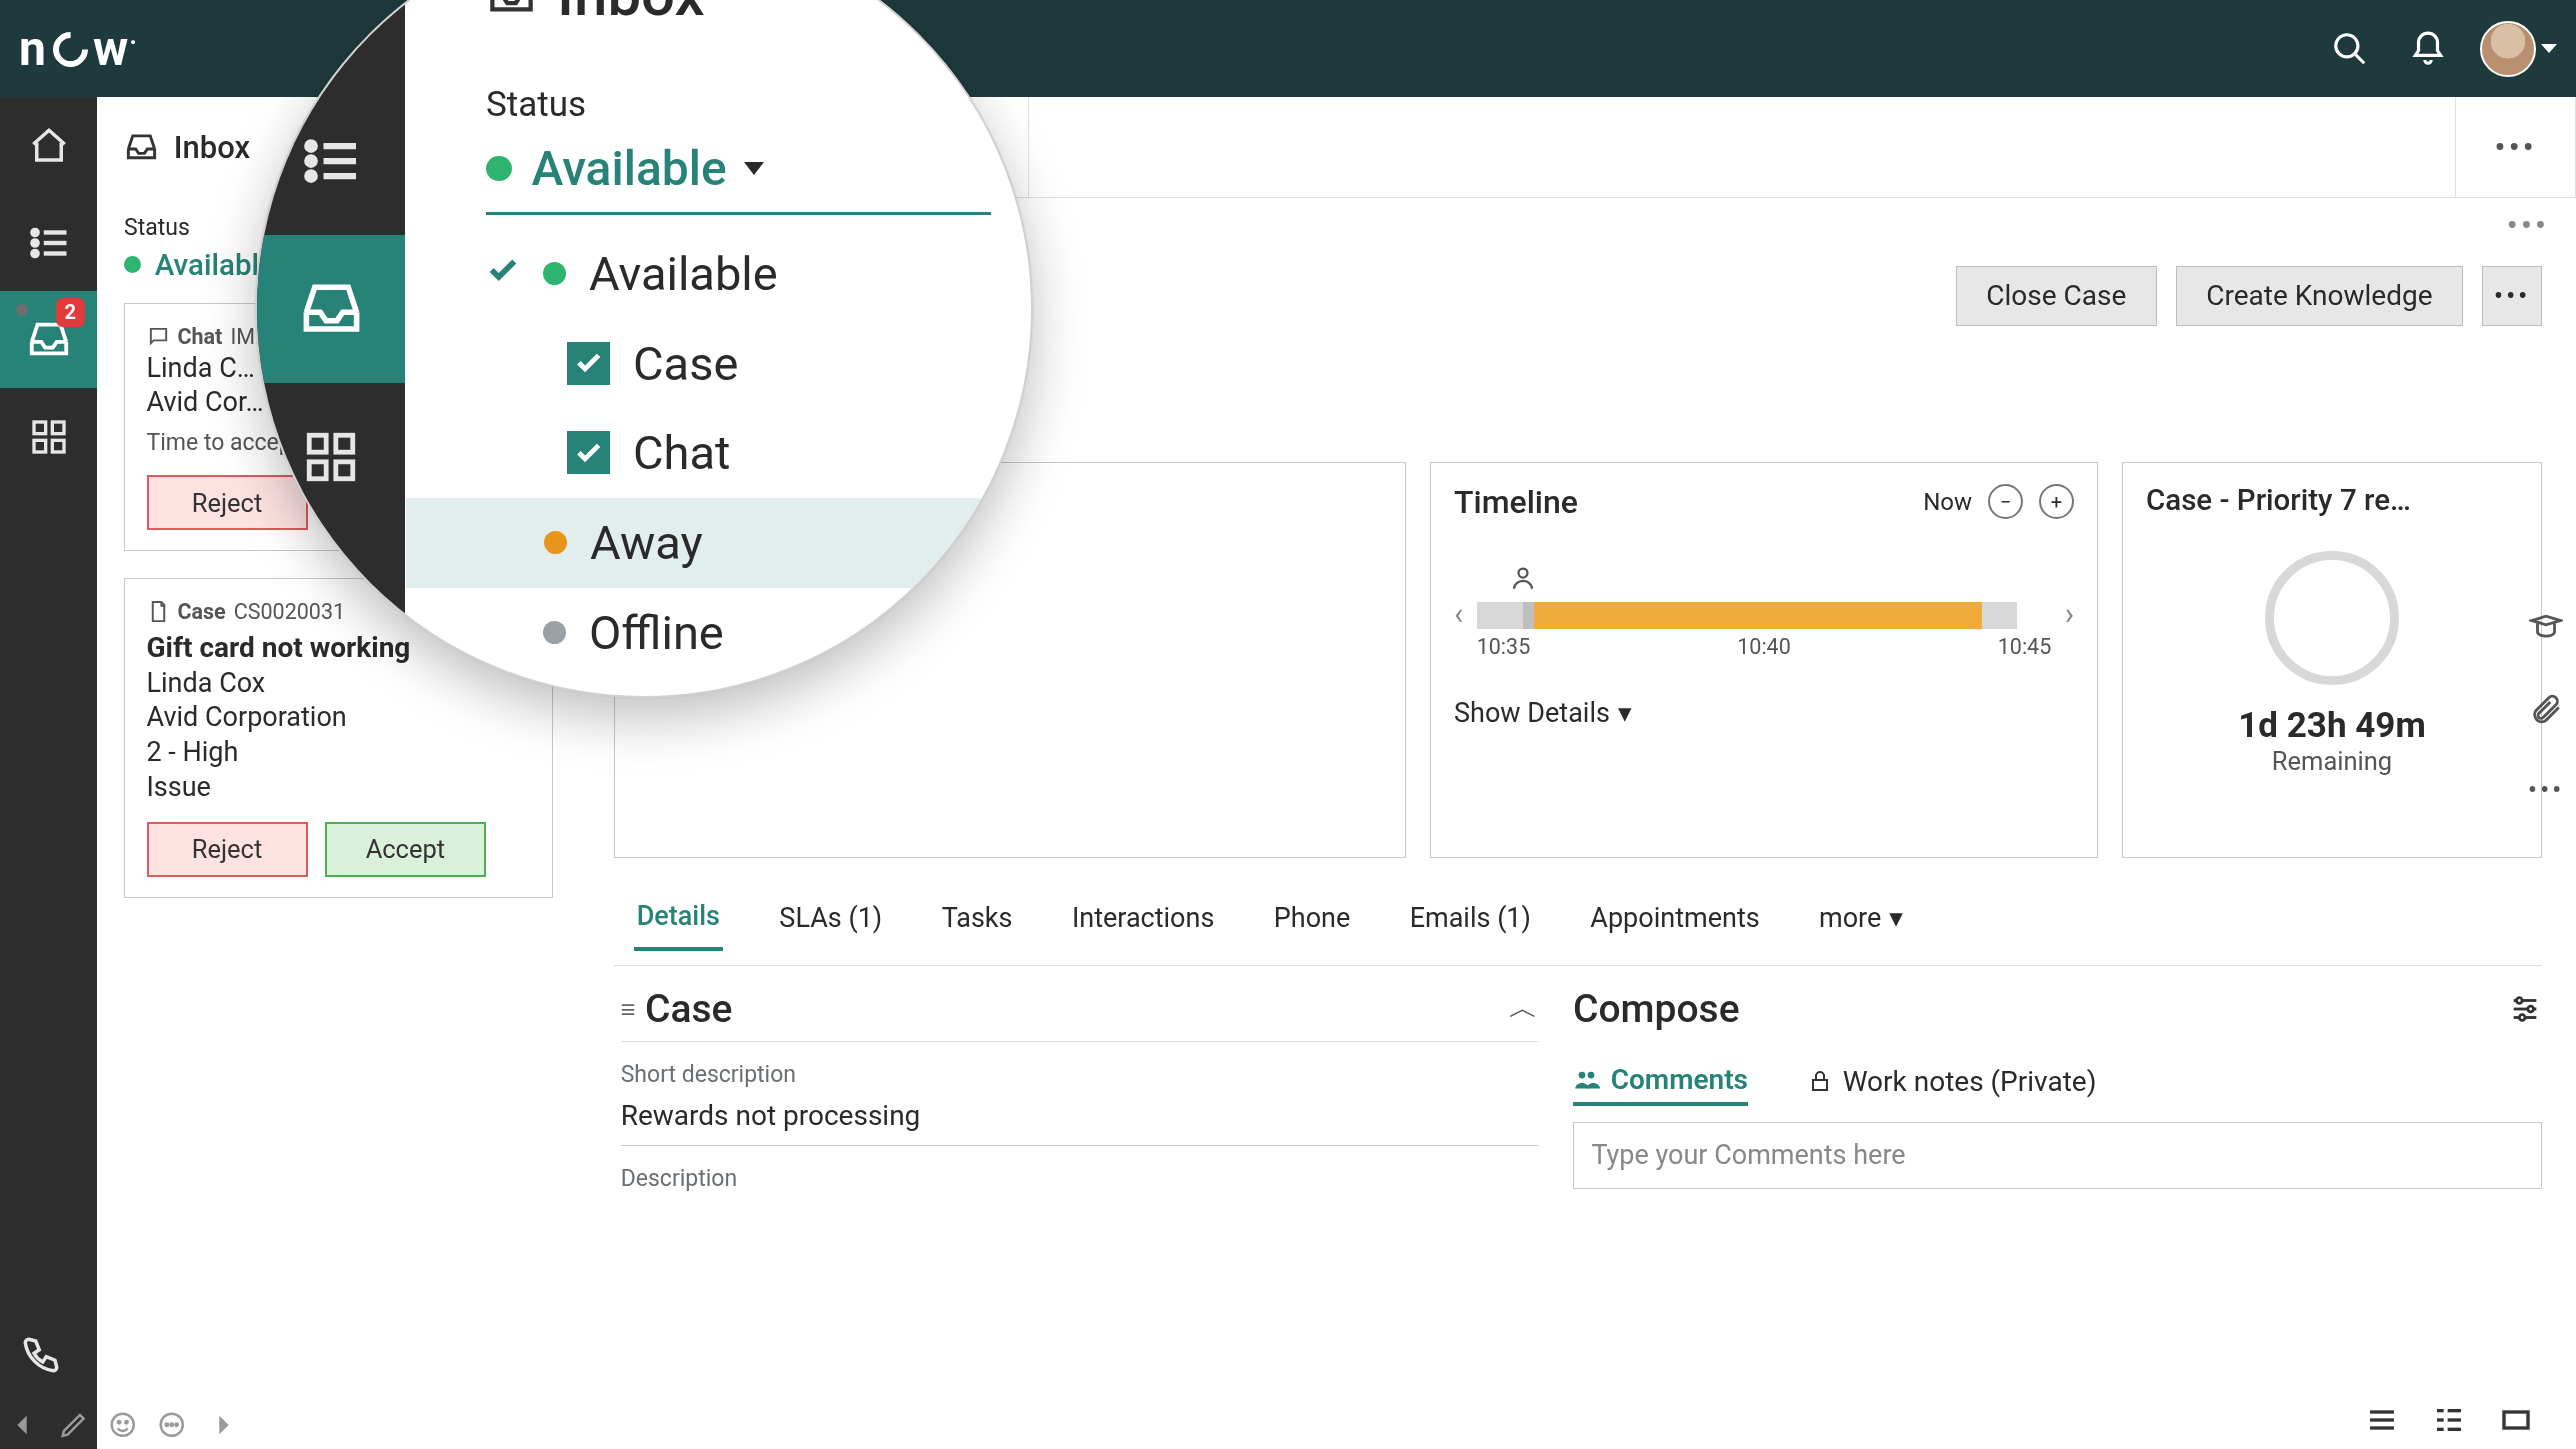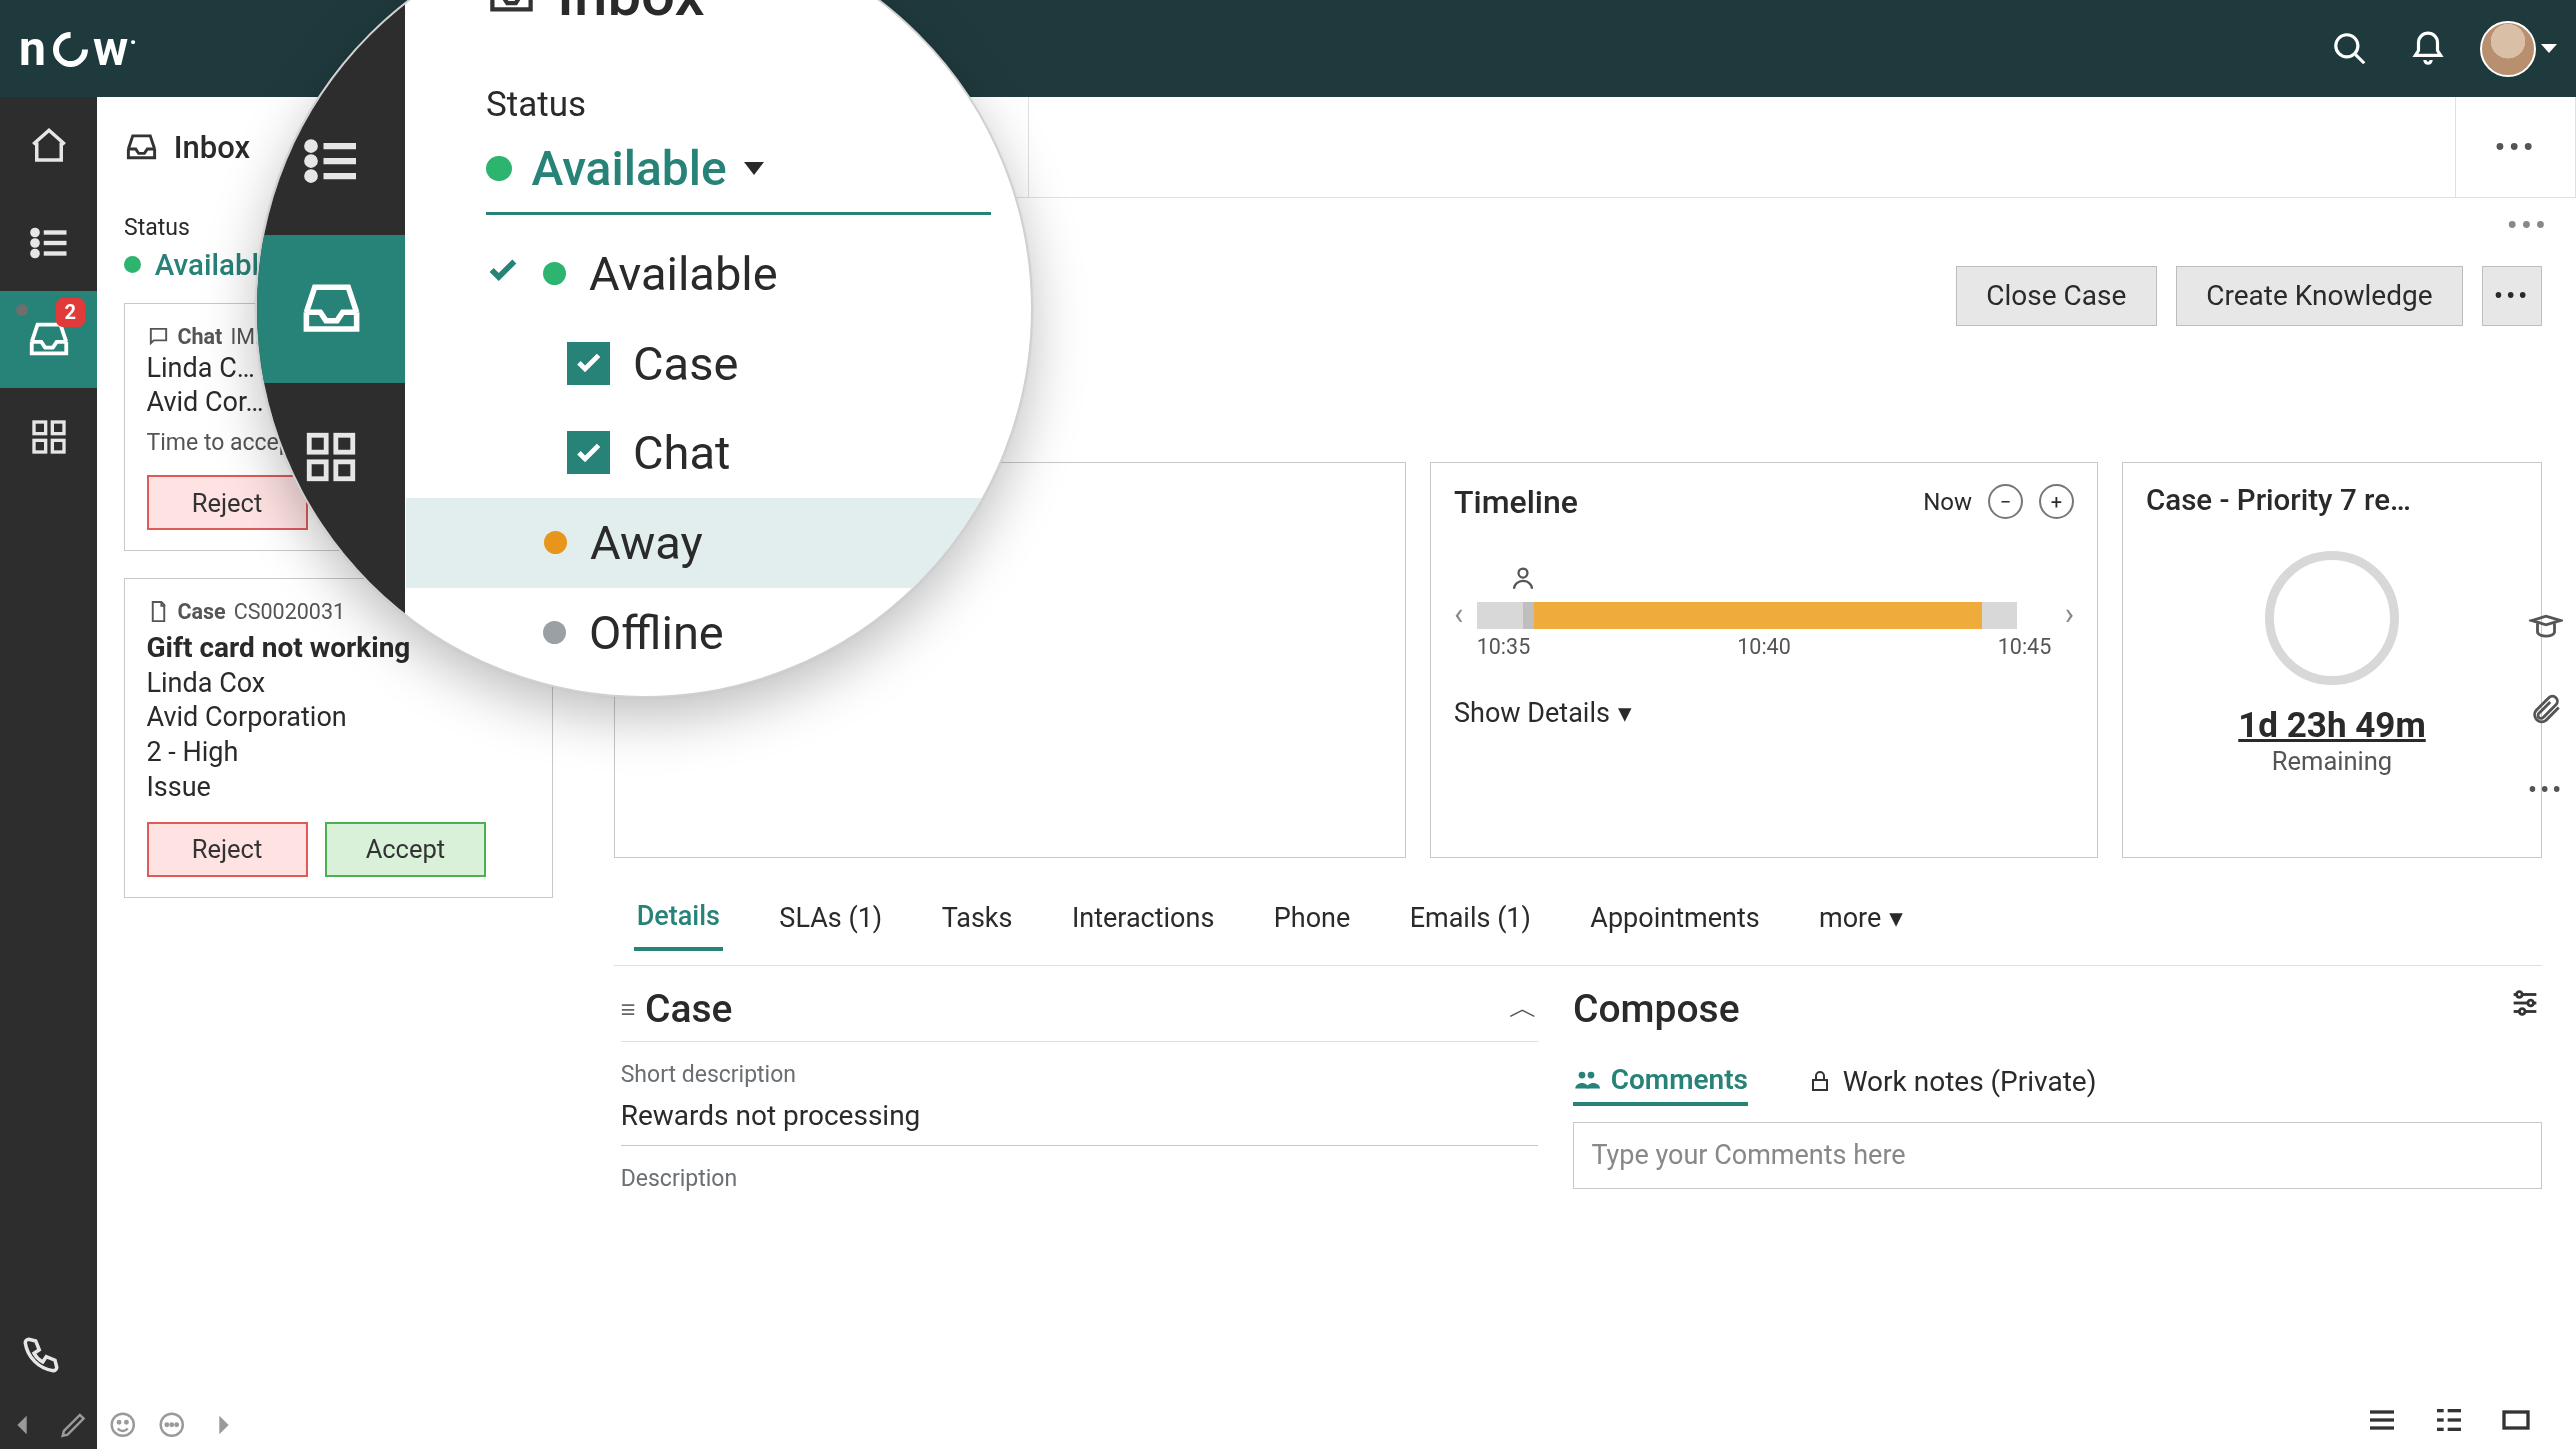"1d 23h 49m" .sla-time { text-decoration: underline -> none }
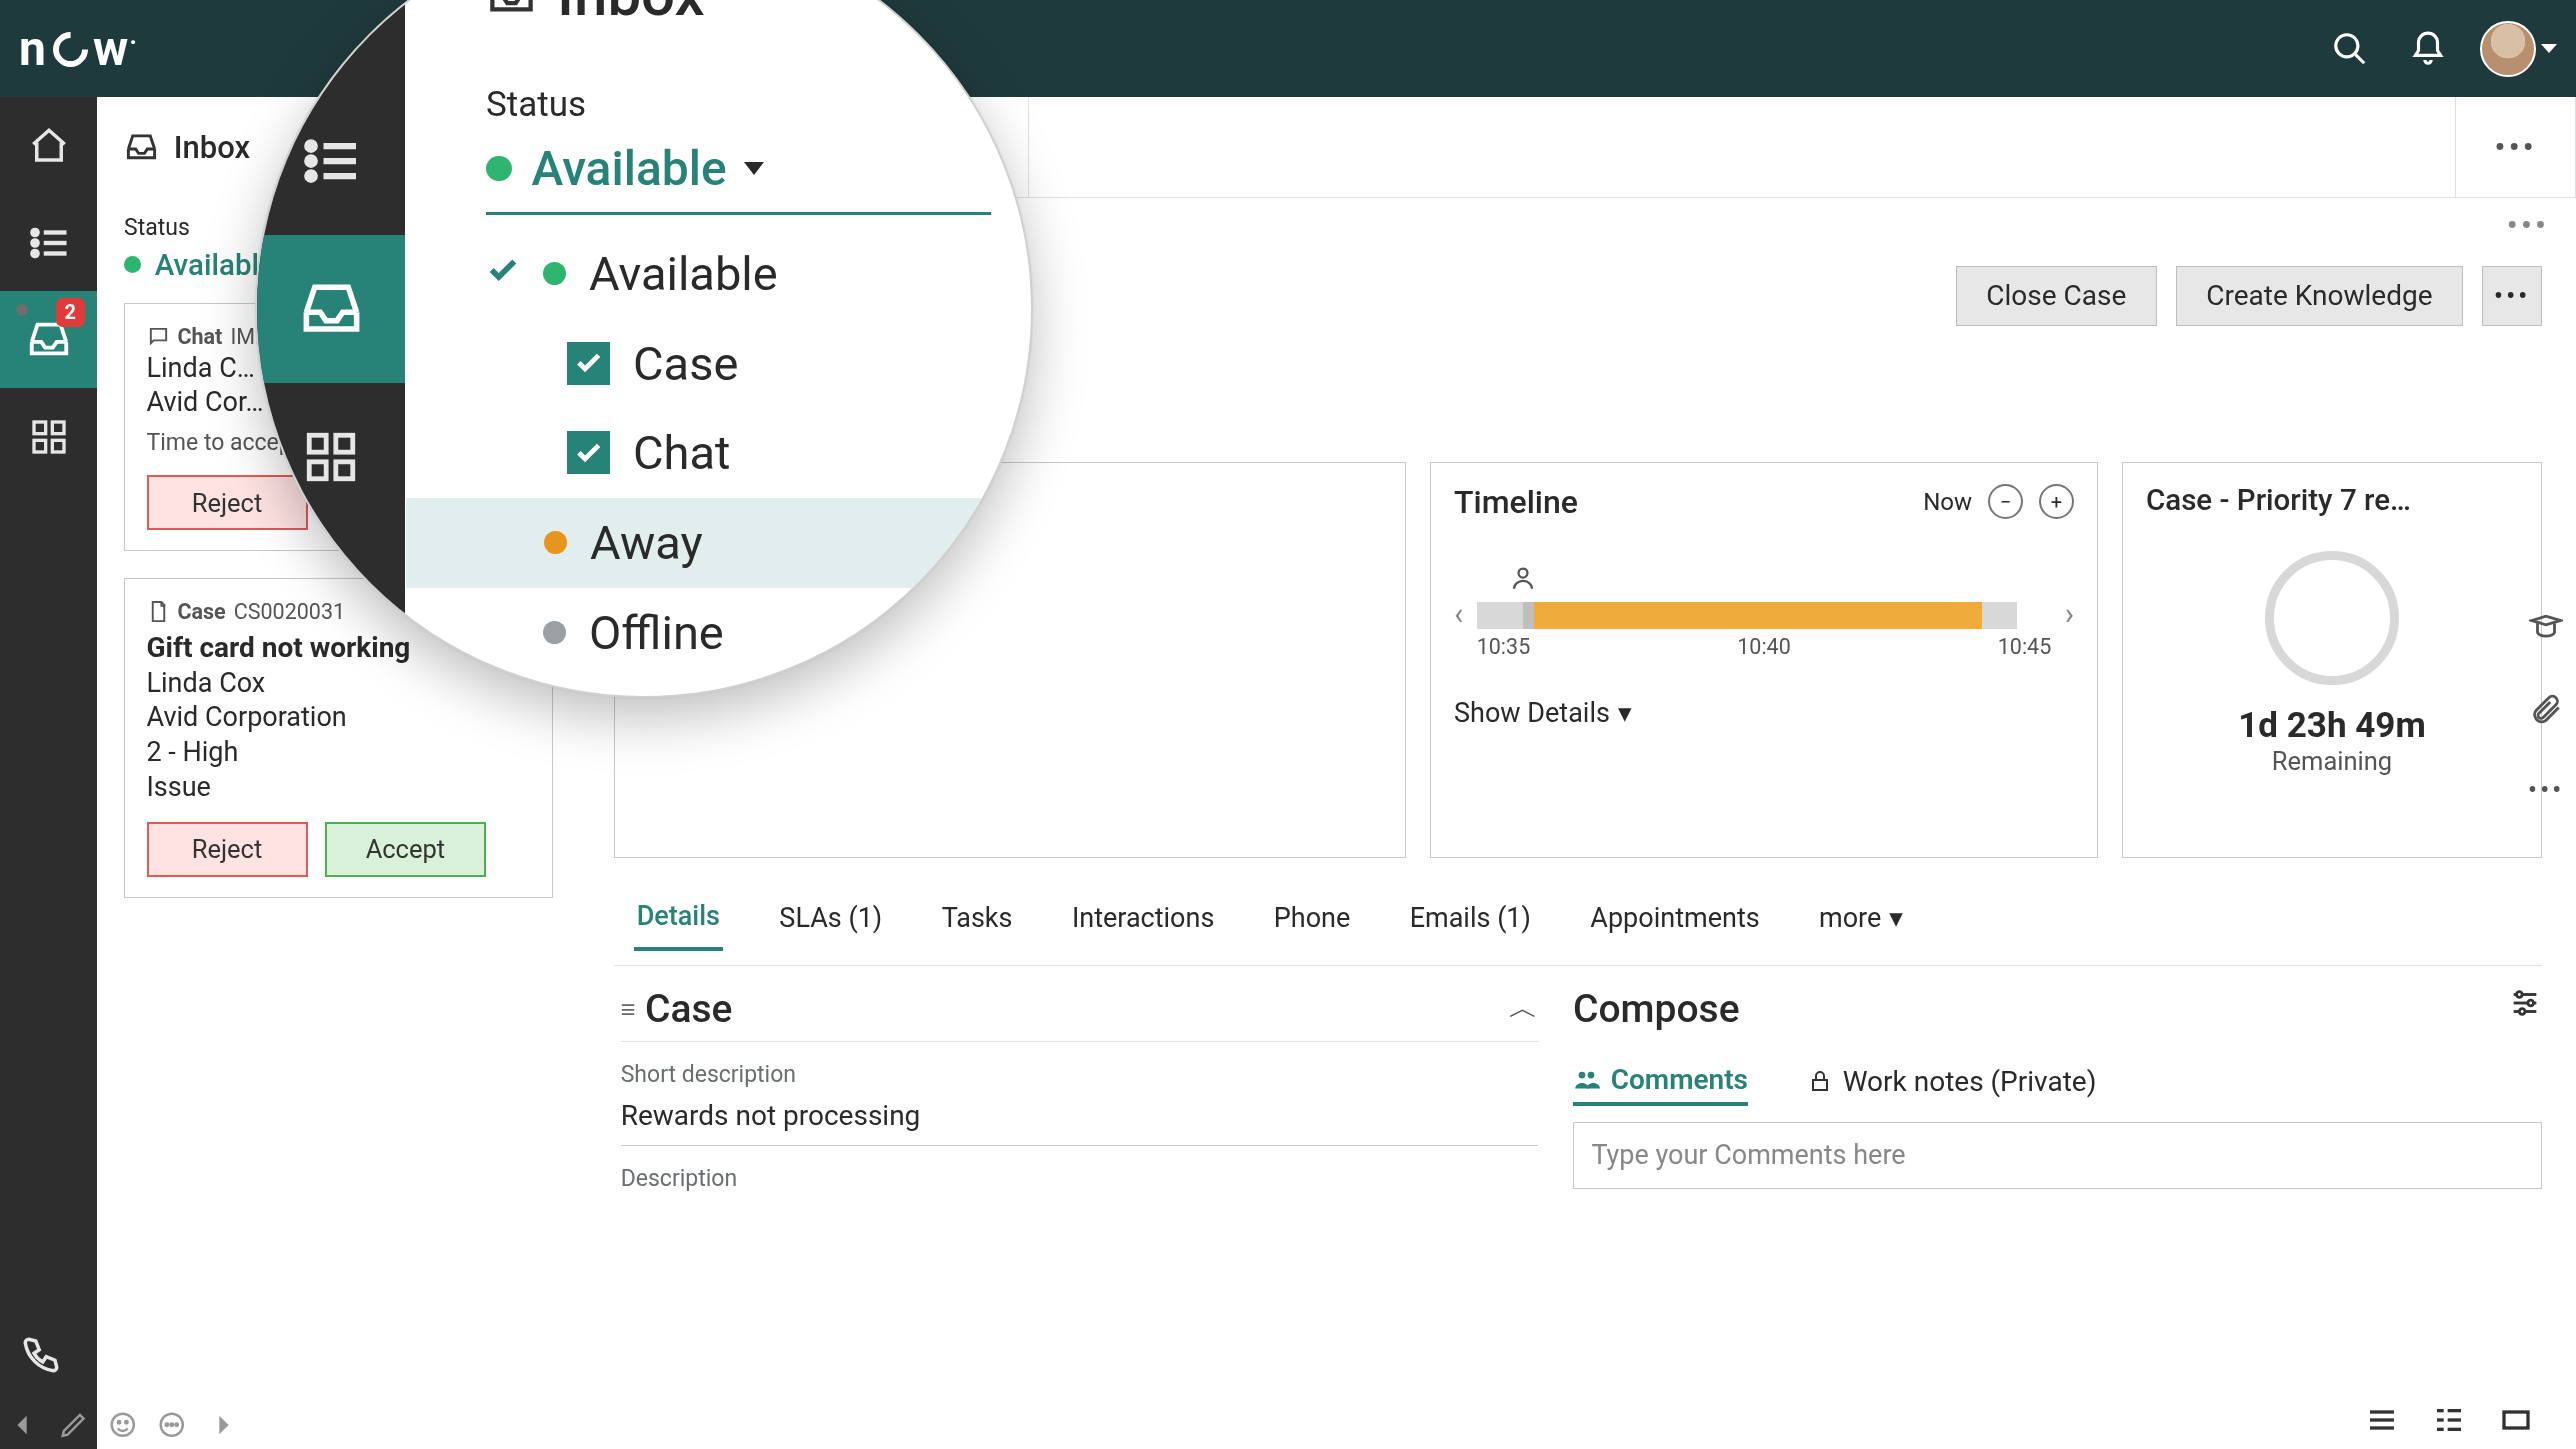"Compose" .compose-head { align-items: flex-start -> flex-end }
